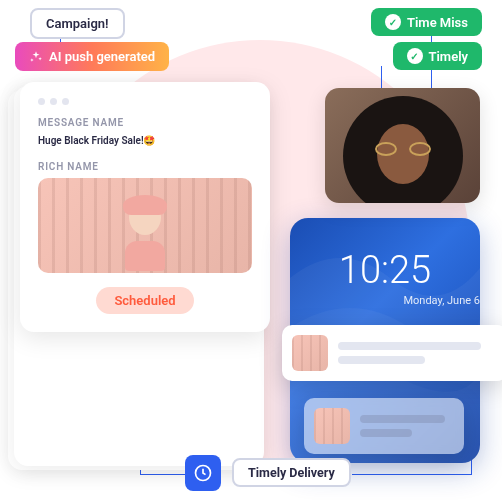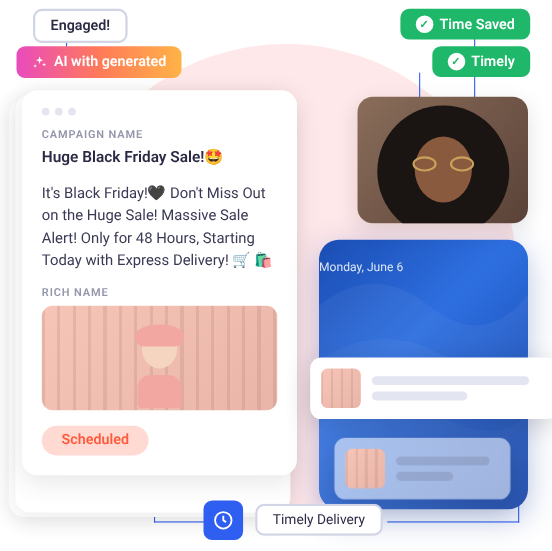"Engaged!" div.chip { text: Engaged -> Campaign }
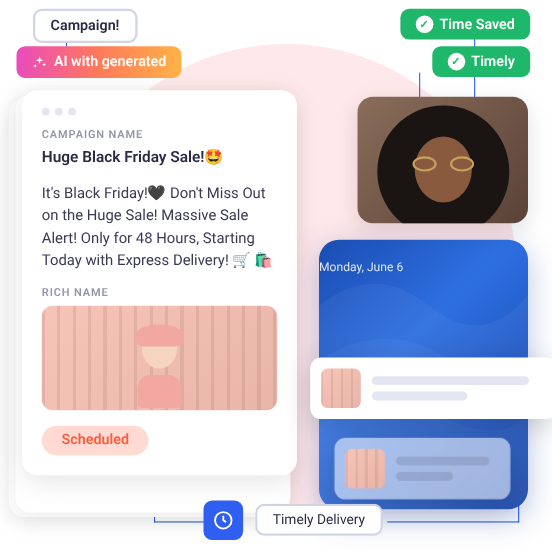"Time Saved" span { text: Saved -> Miss }
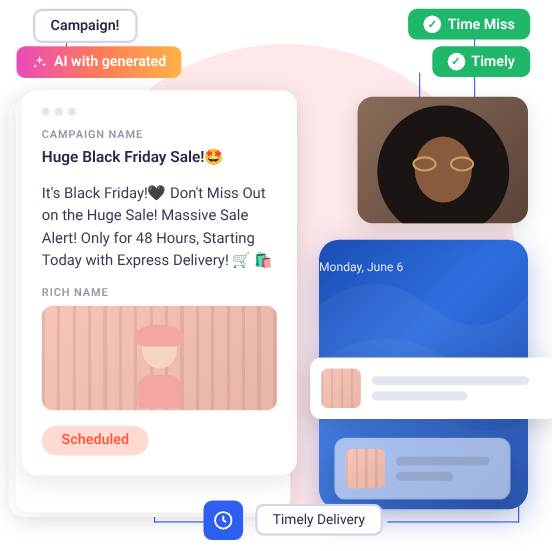"AI with generated" span { text: with -> push }
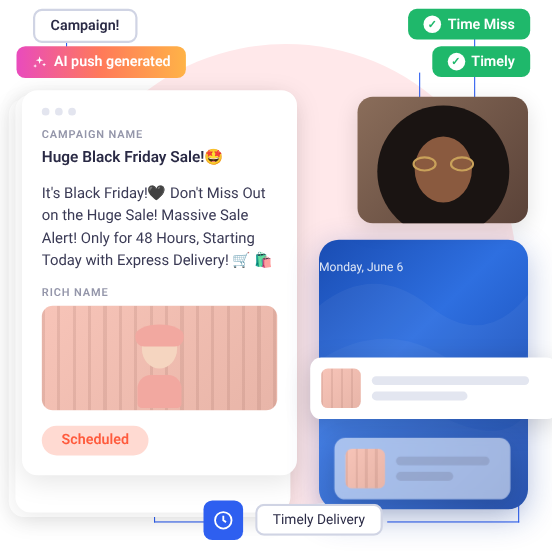"CAMPAIGN NAME" div.label { text: CAMPAIGN -> MESSAGE }
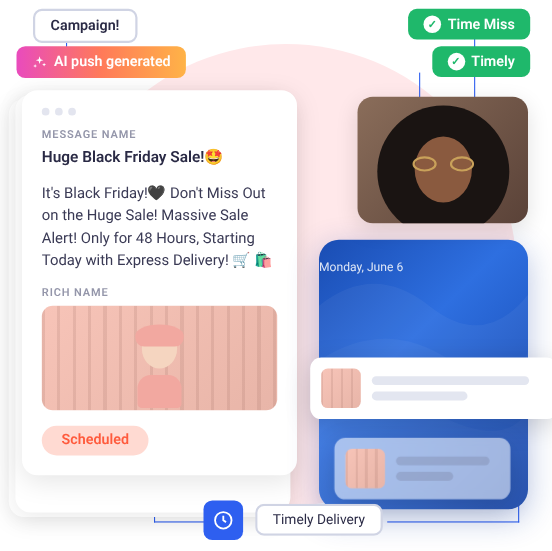"Huge Black Friday Sale!🤩" .val { font-size: 14px -> 10px }
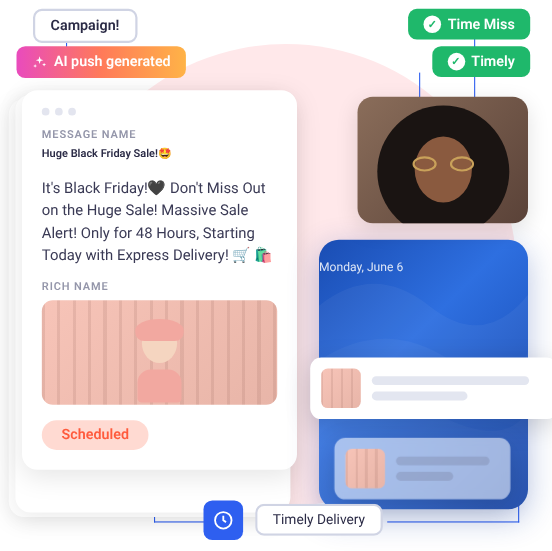"It's Black Friday!🖤 Don't Miss" div.msg { html: <div>It's Black Friday!🖤 Don't Miss Out on the Huge Sale! Massive Sale Alert! Only for 48 Hours, Starting Today with Express Delivery! 🛒 🛍️</div> -> none }
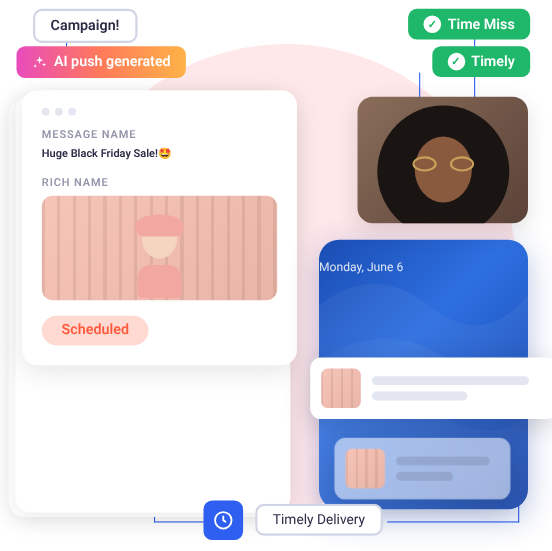"10:25" div.time { html: none -> <div>10:25</div> }
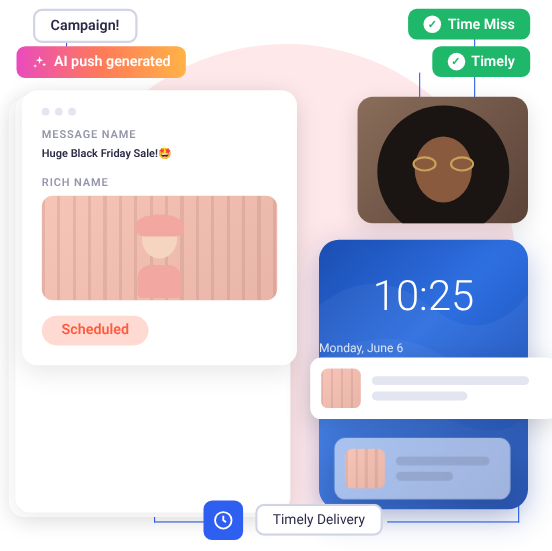"Scheduled" .pill-wrap { text-align: none -> center }
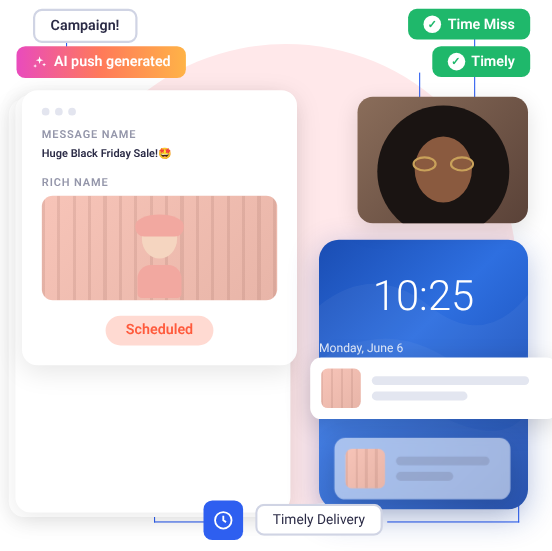"Monday, June 6" .date { margin-top: 18px -> 2px; text-align: left -> right }
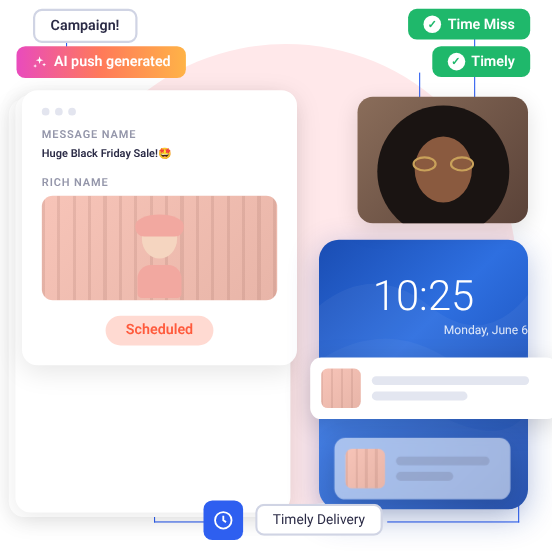"Timely Delivery" .timely { font-weight: 400 -> 700 }
